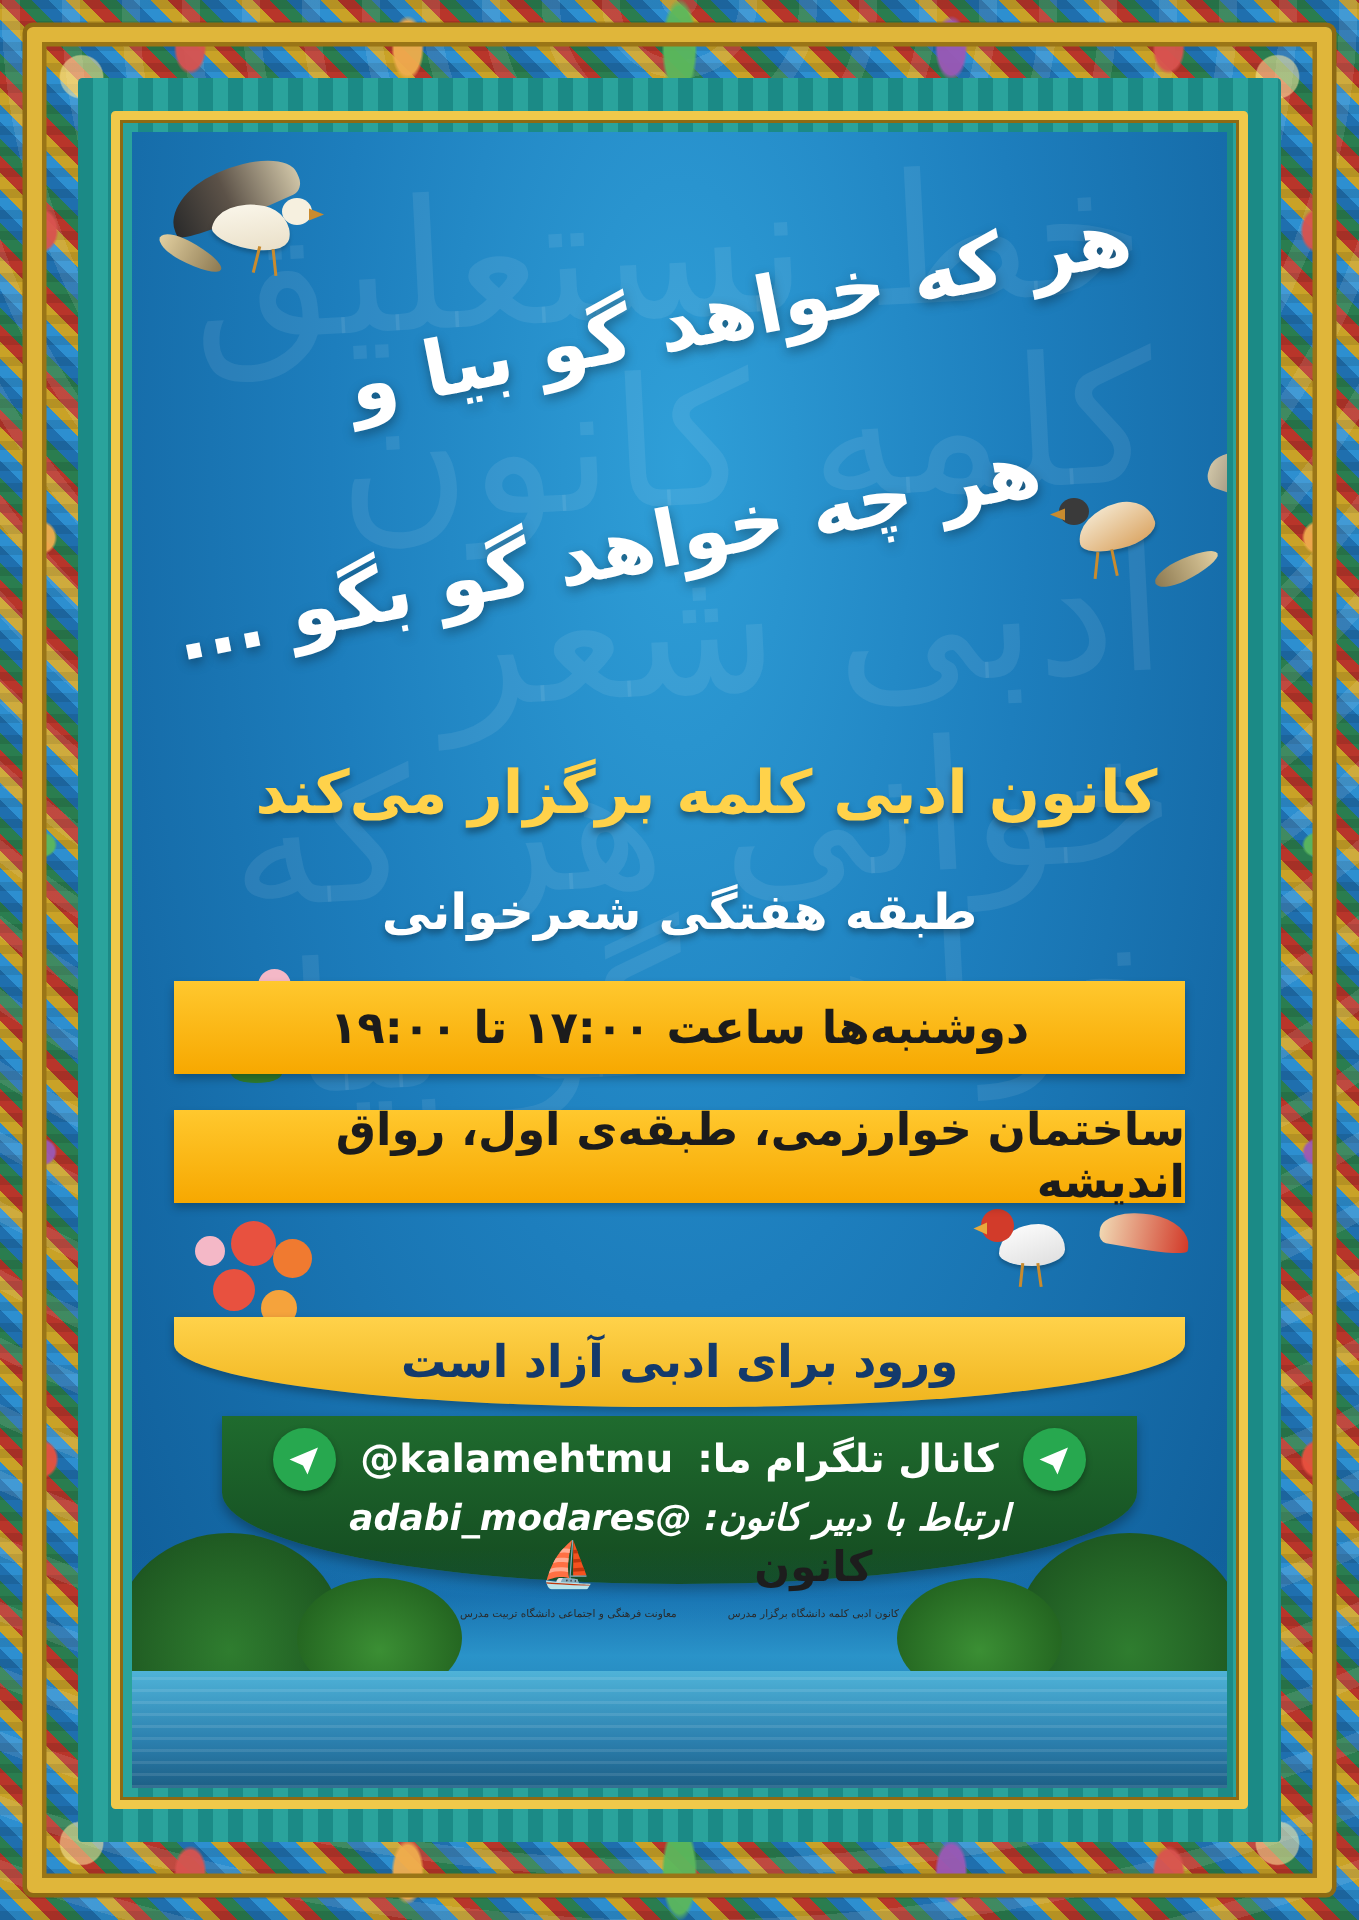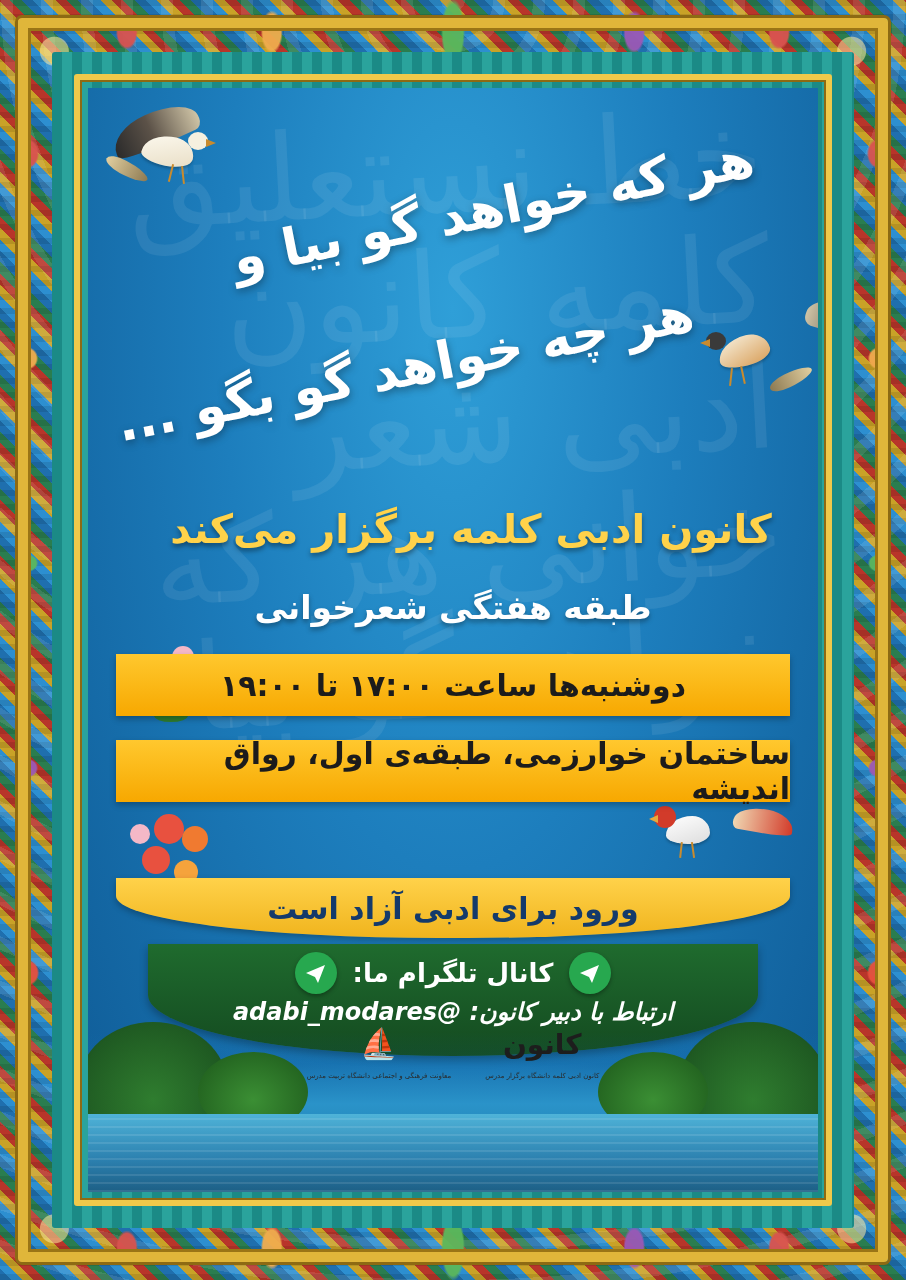"@kalamehtmu" span.handle { html: none -> <span>@kalamehtmu</span> }
